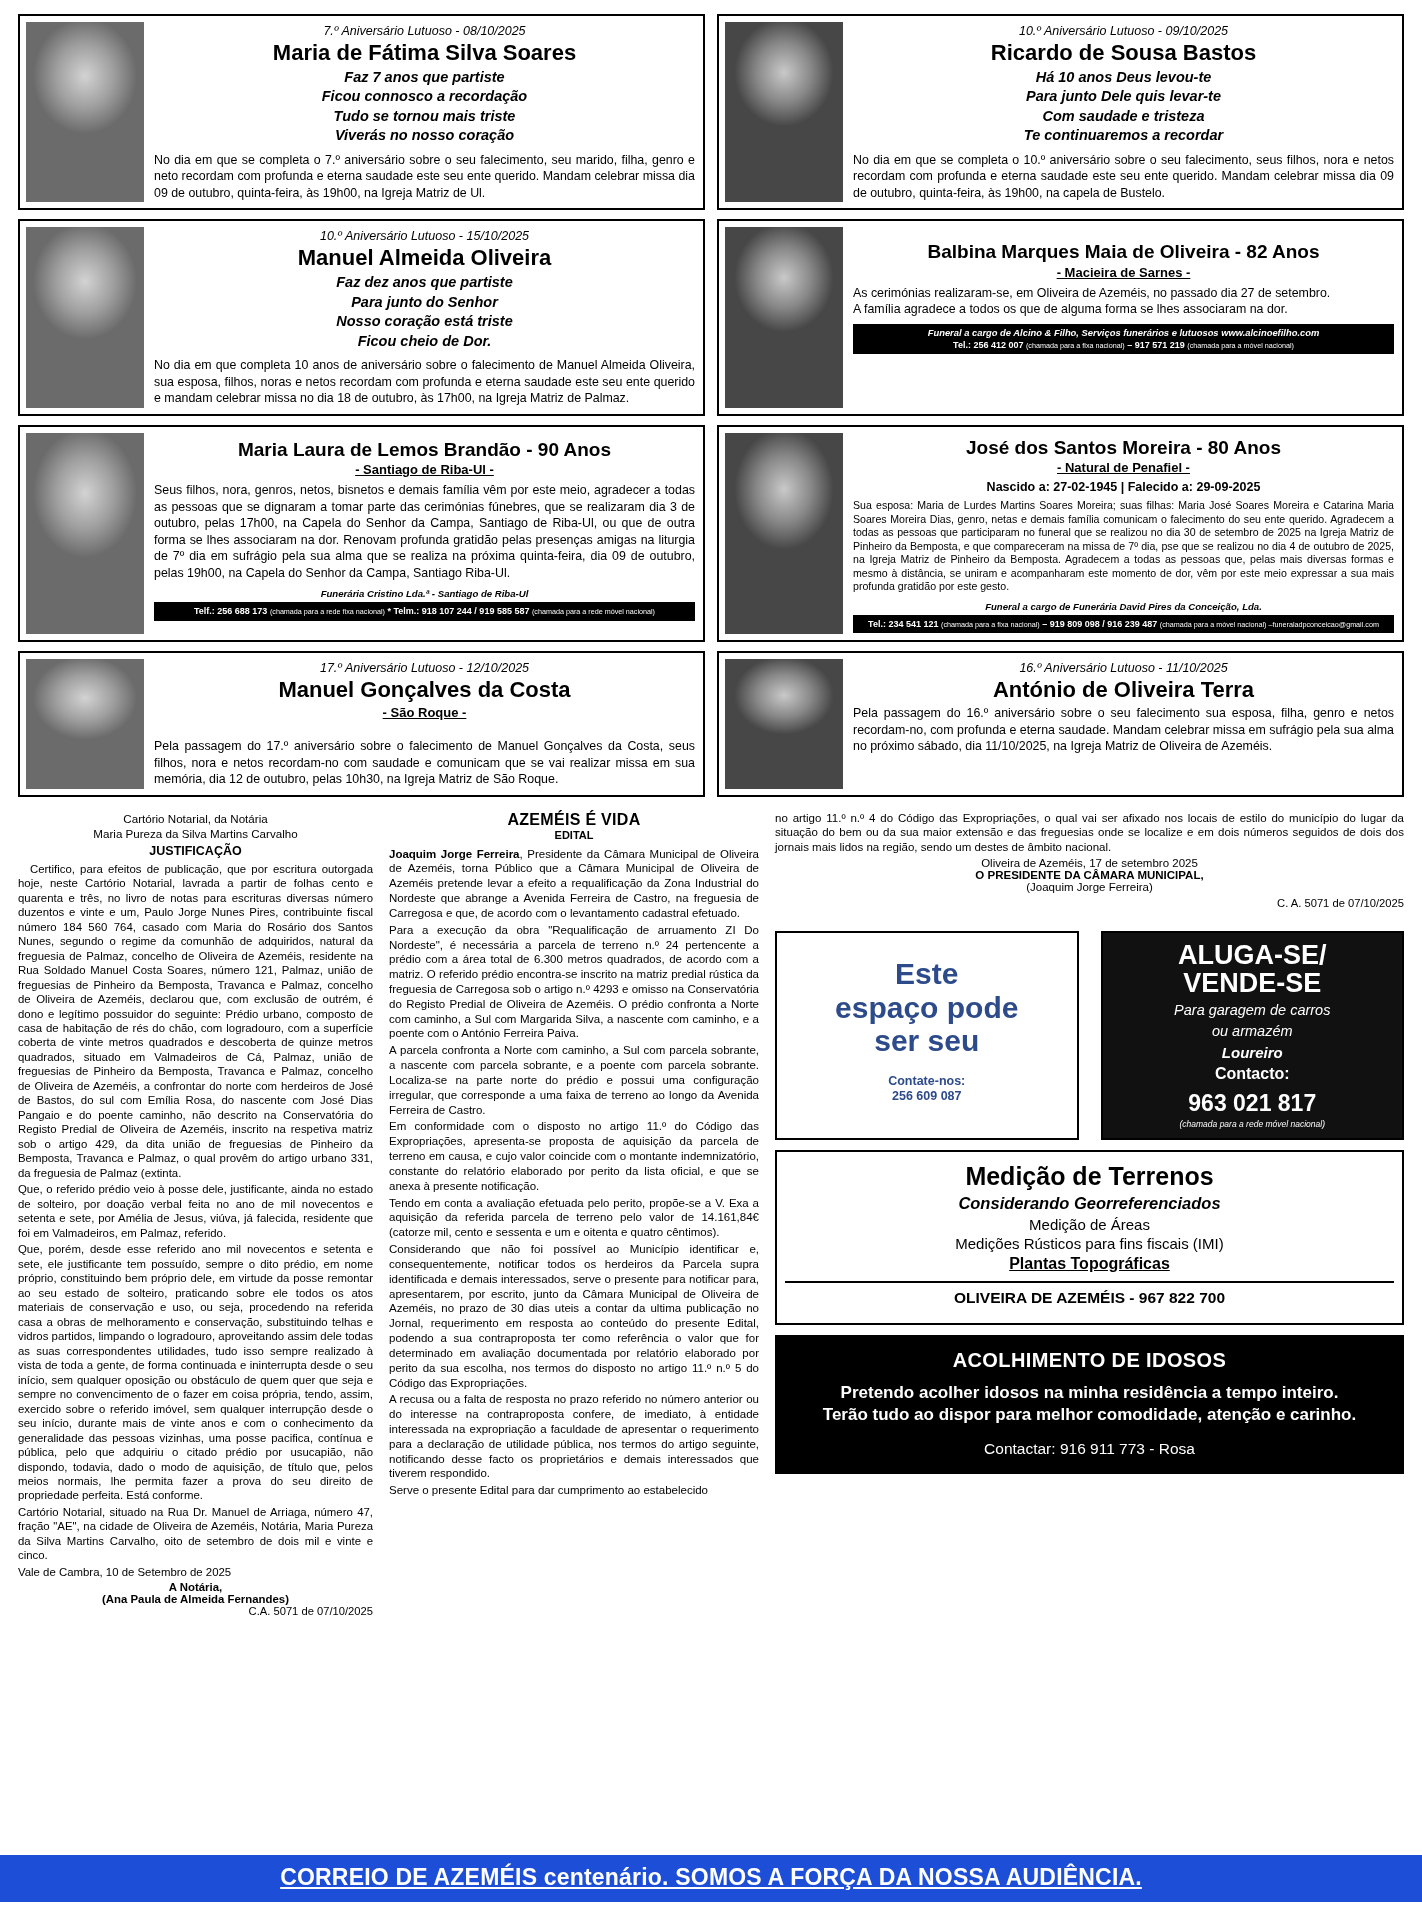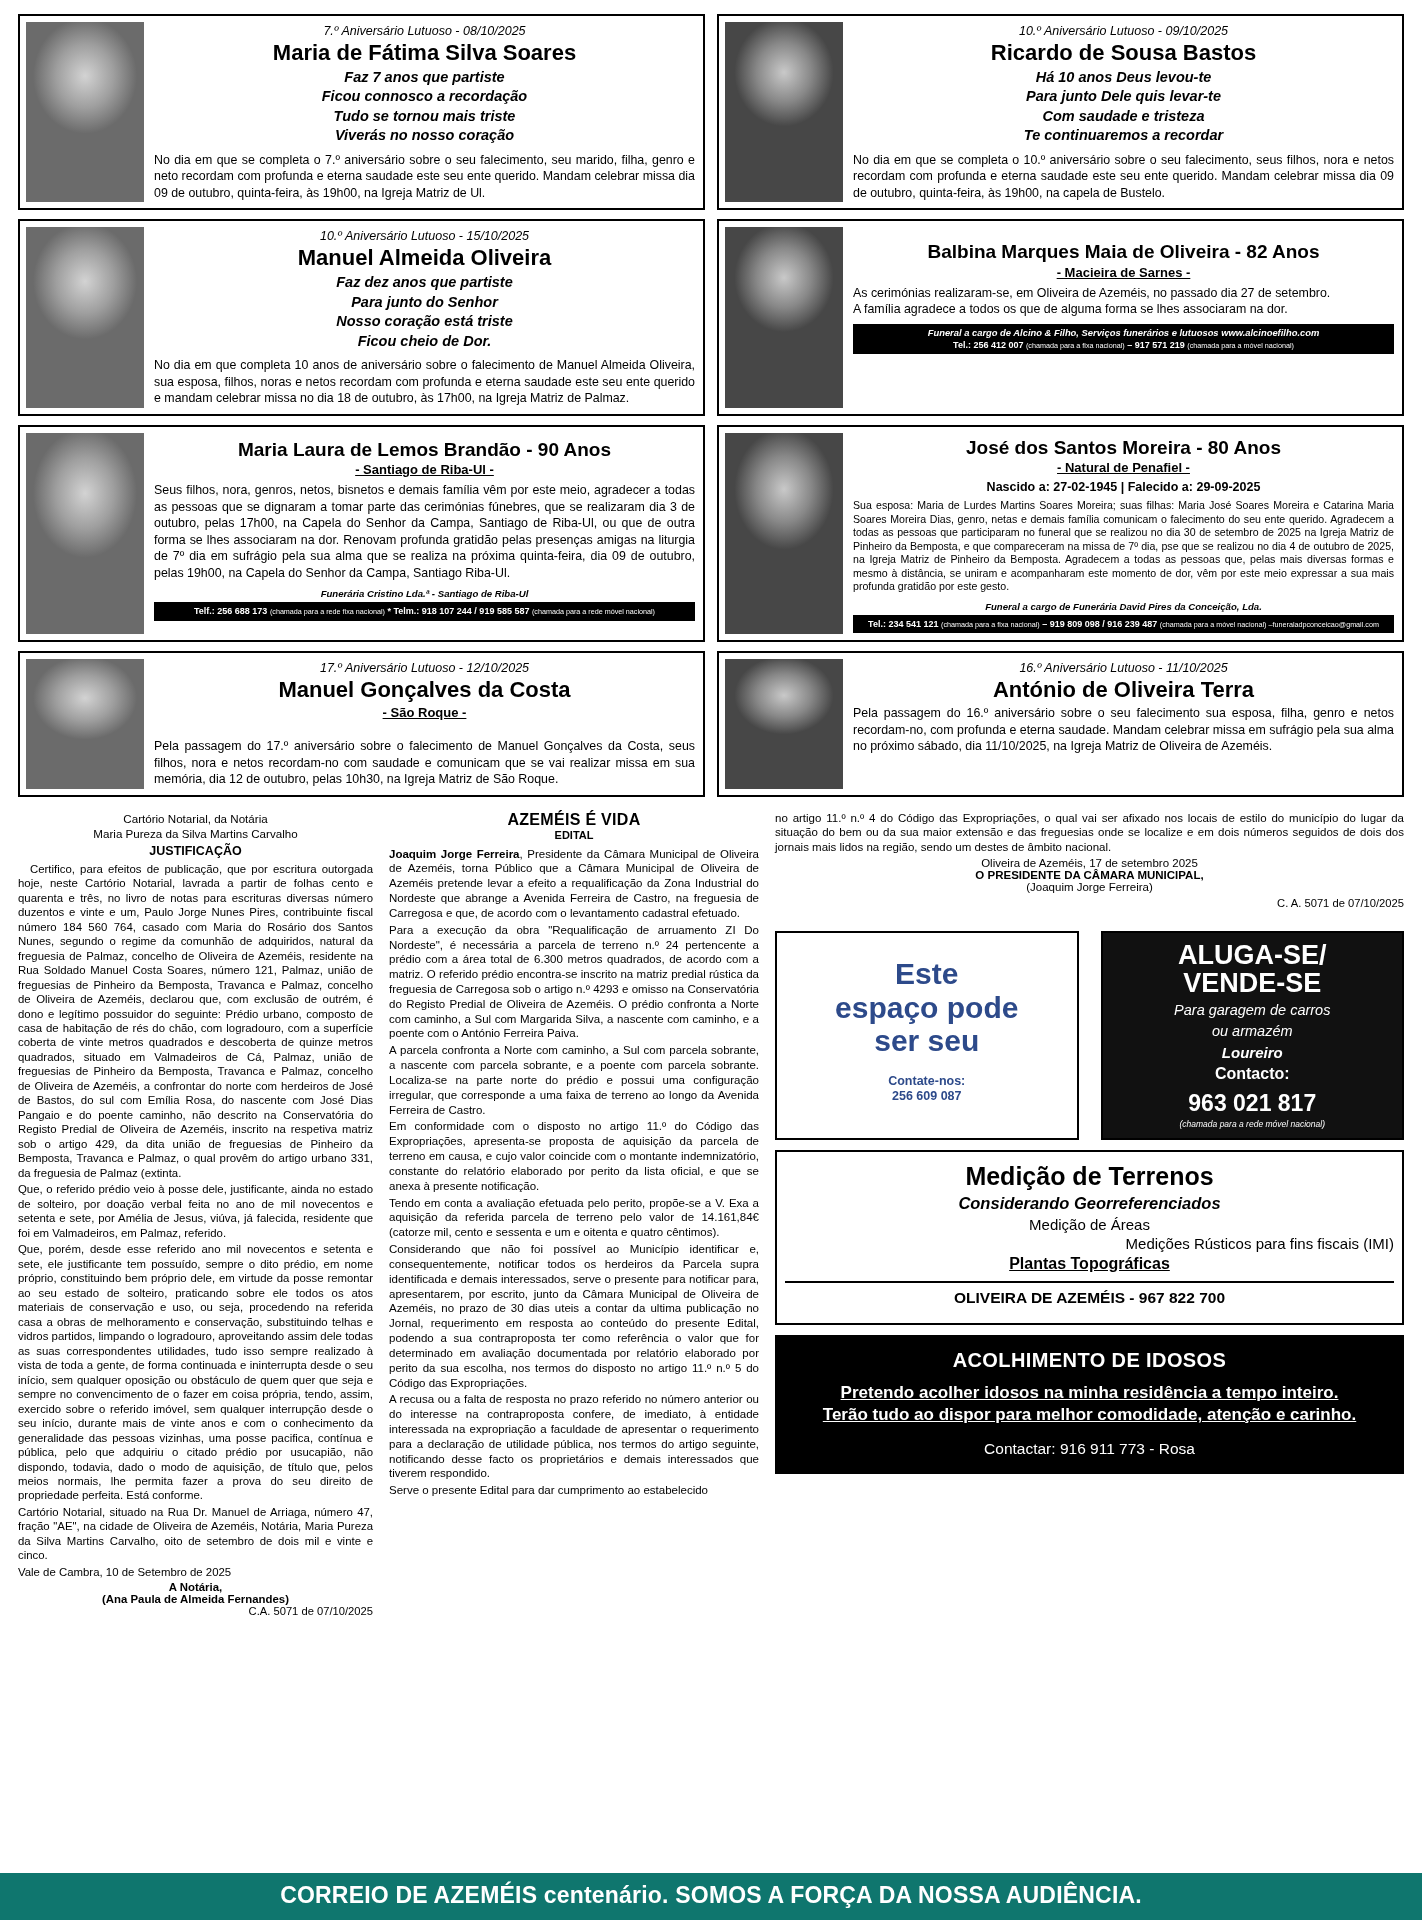"Medições Rústicos para fins fiscais" .ad-medicao .s3 { text-align: right -> none }
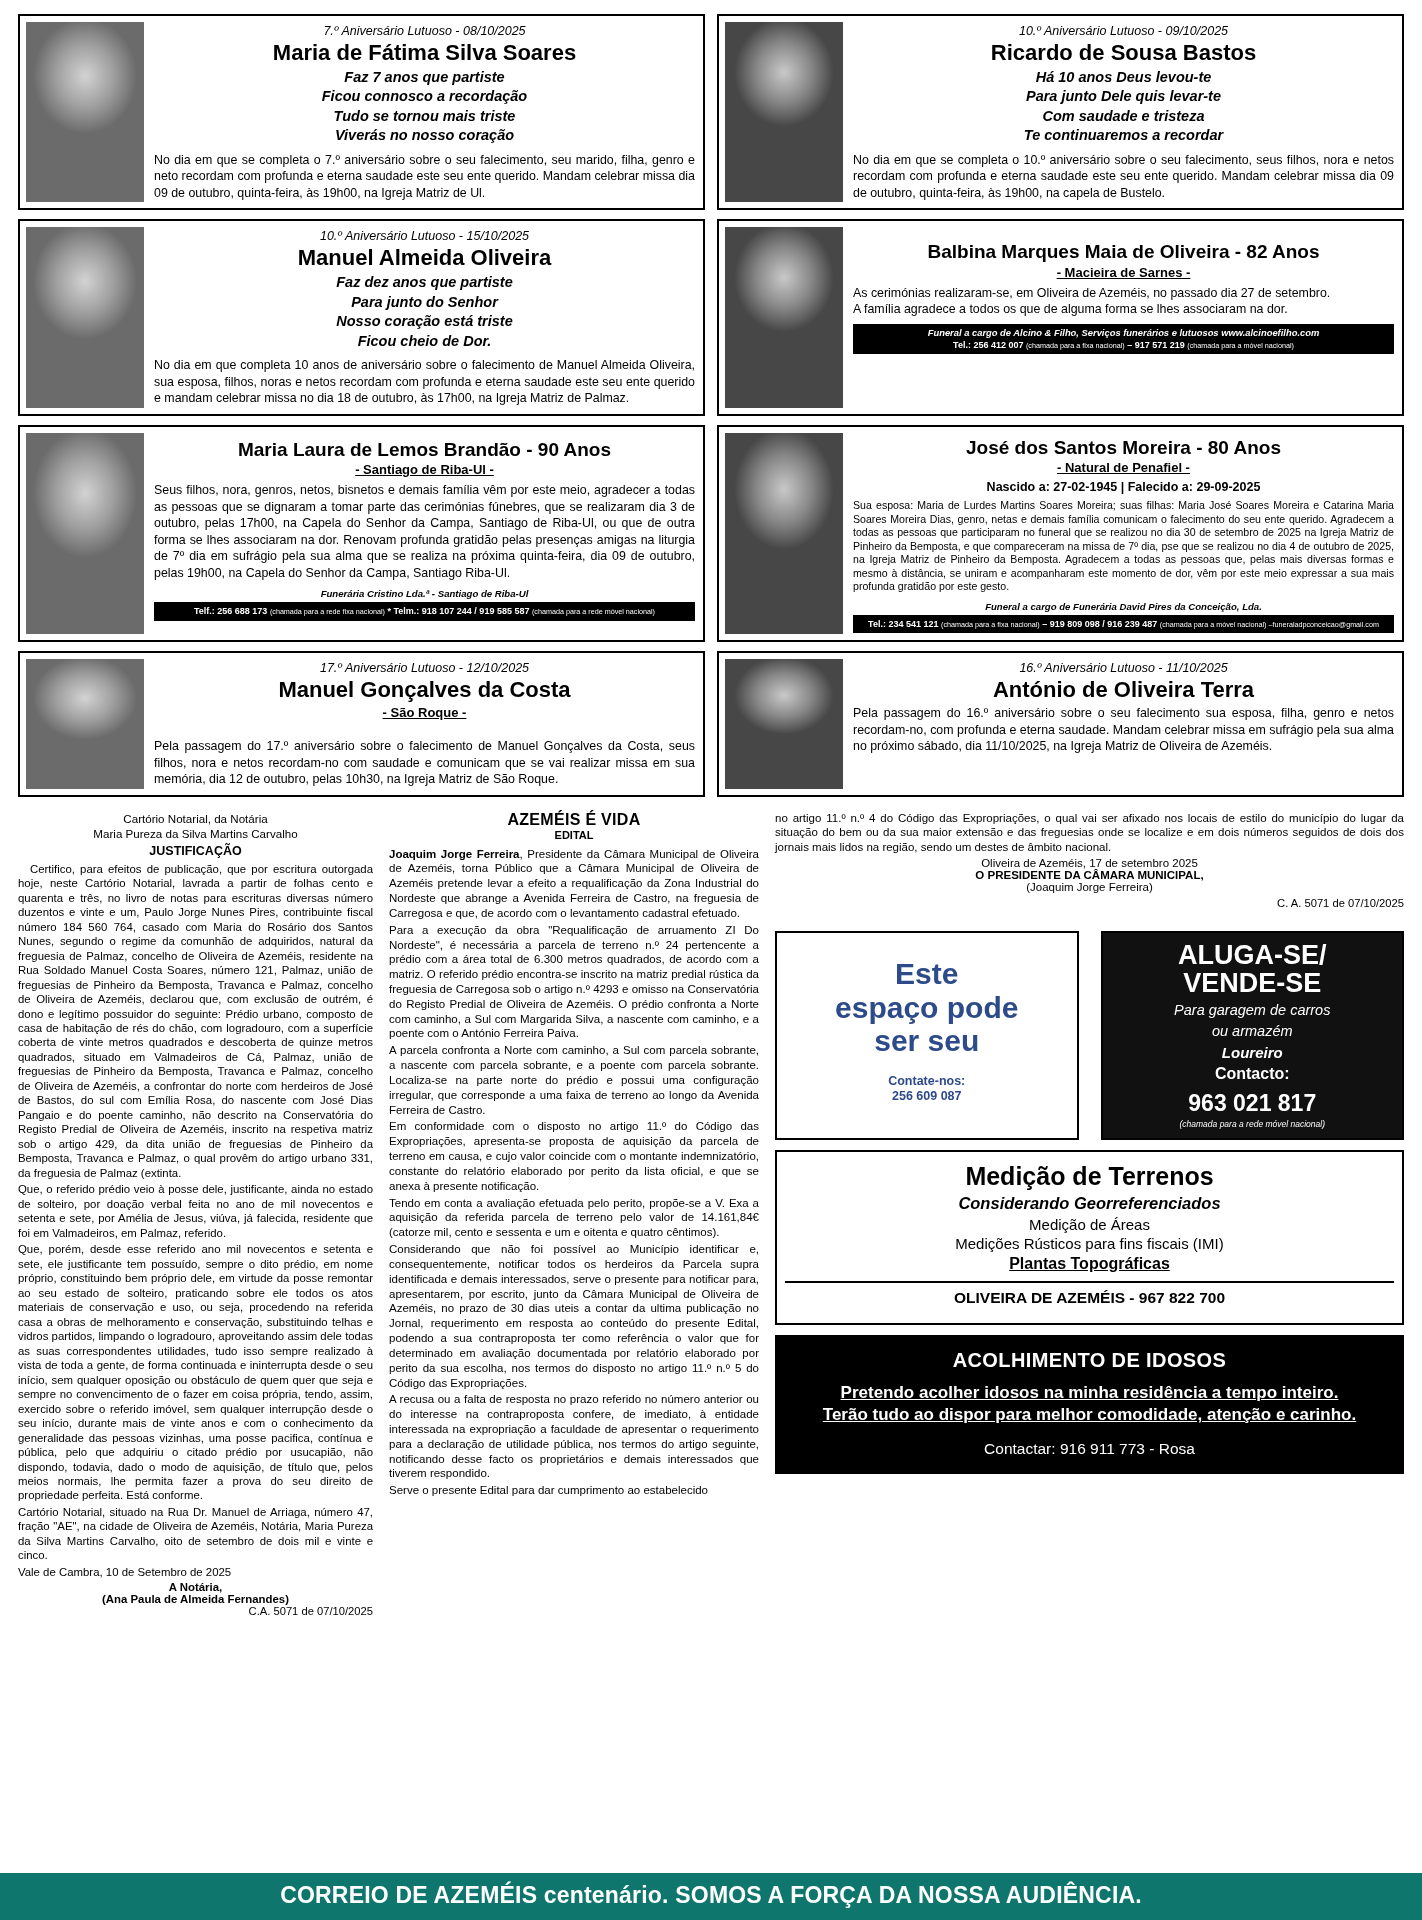"Pretendo acolher idosos na minha" .ad-idosos .p { text-decoration: underline -> none }
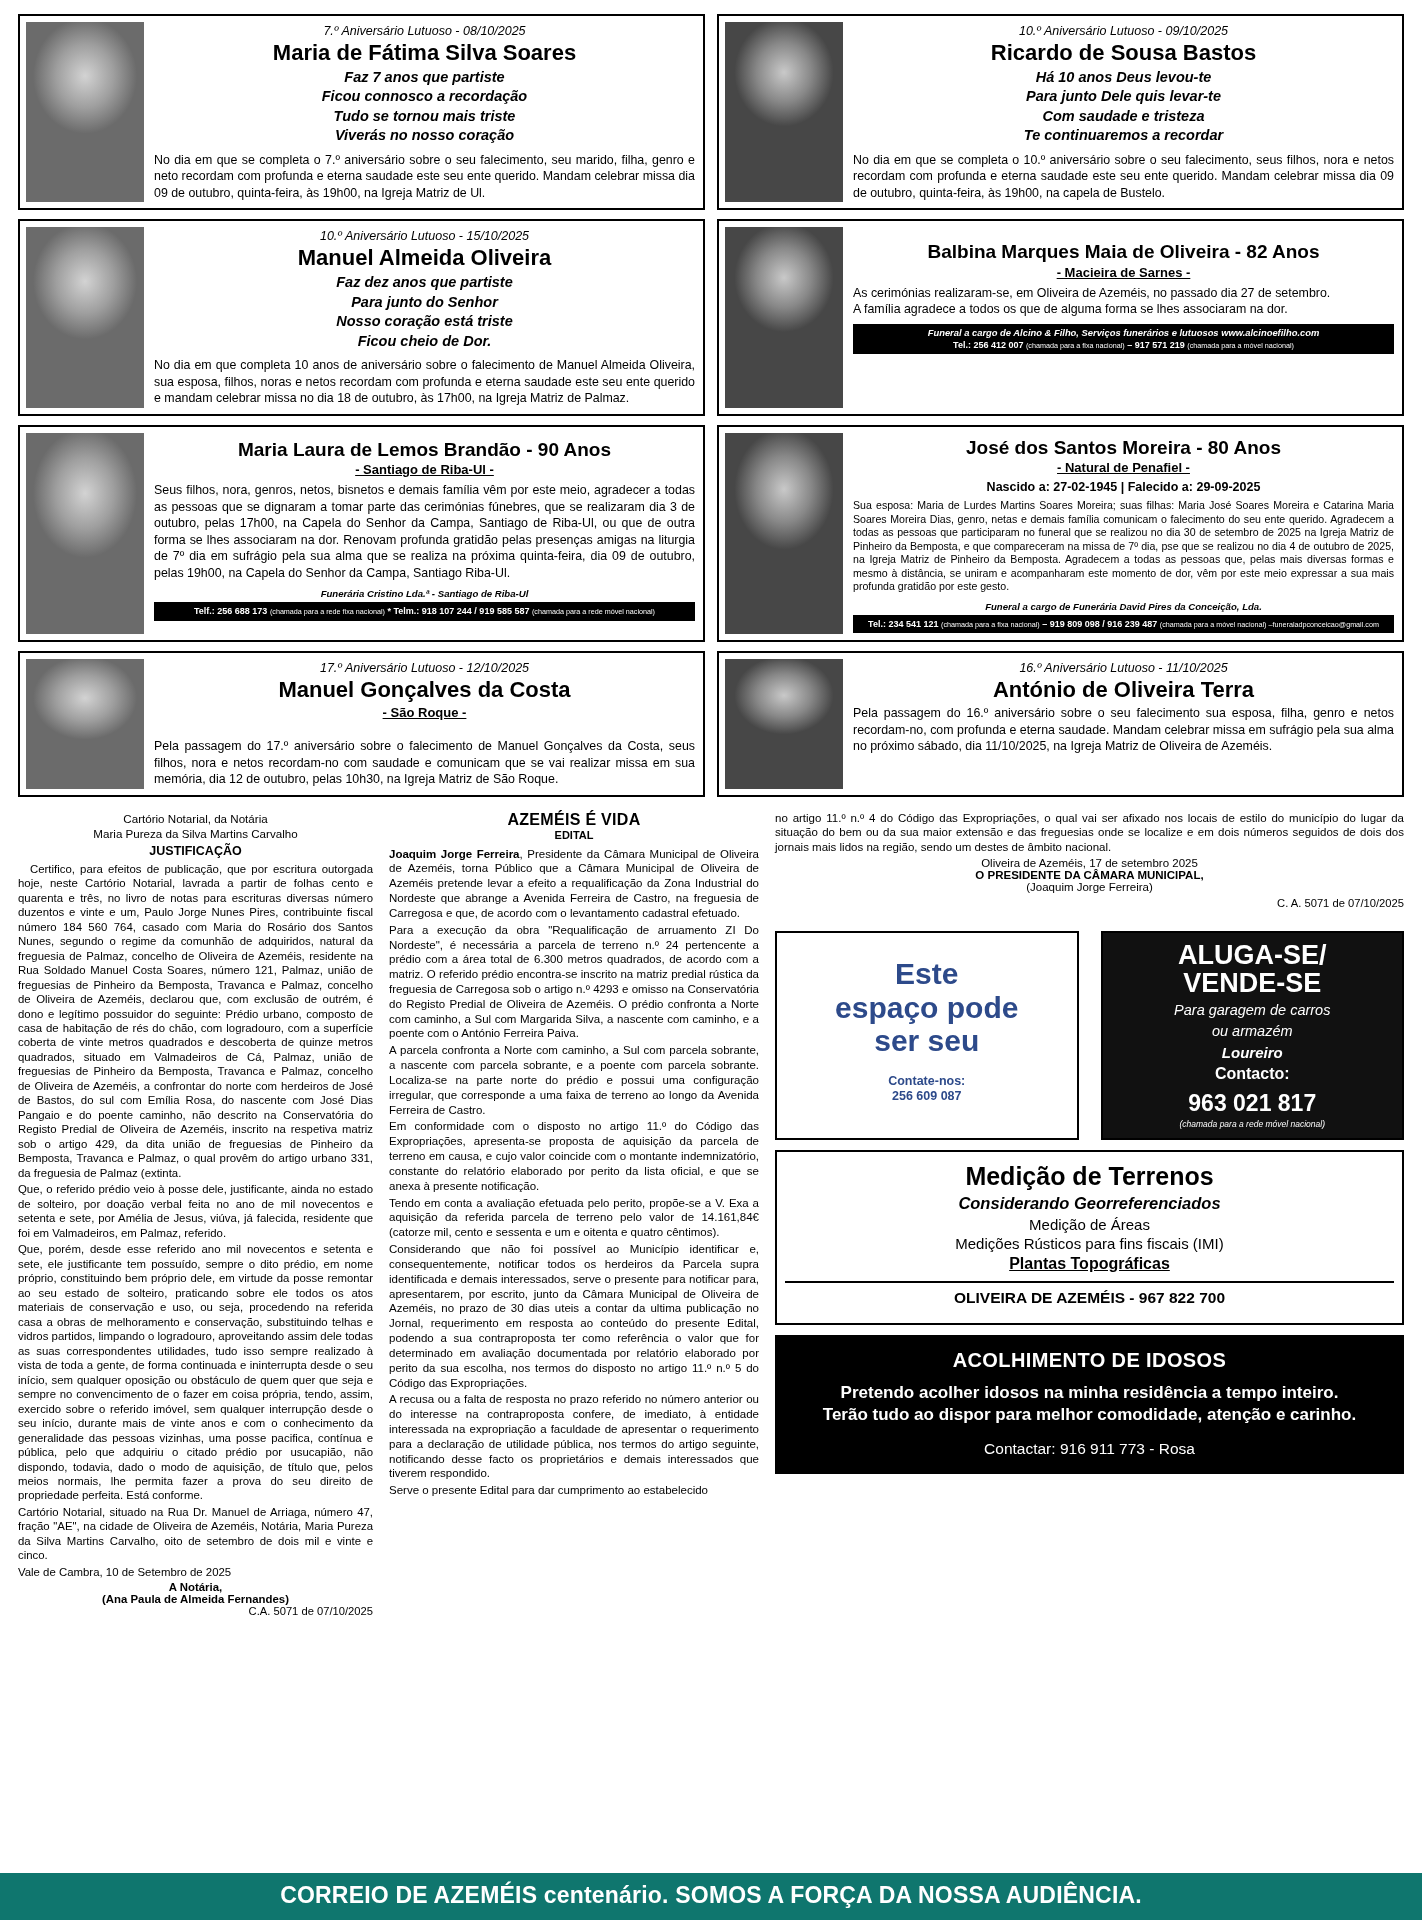"CORREIO DE AZEMÉIS centenário. SOMOS" .footer-bar { background: #0f766e -> #1d4ed8; bottom: 0 -> 18px; text-decoration: none -> underline }
